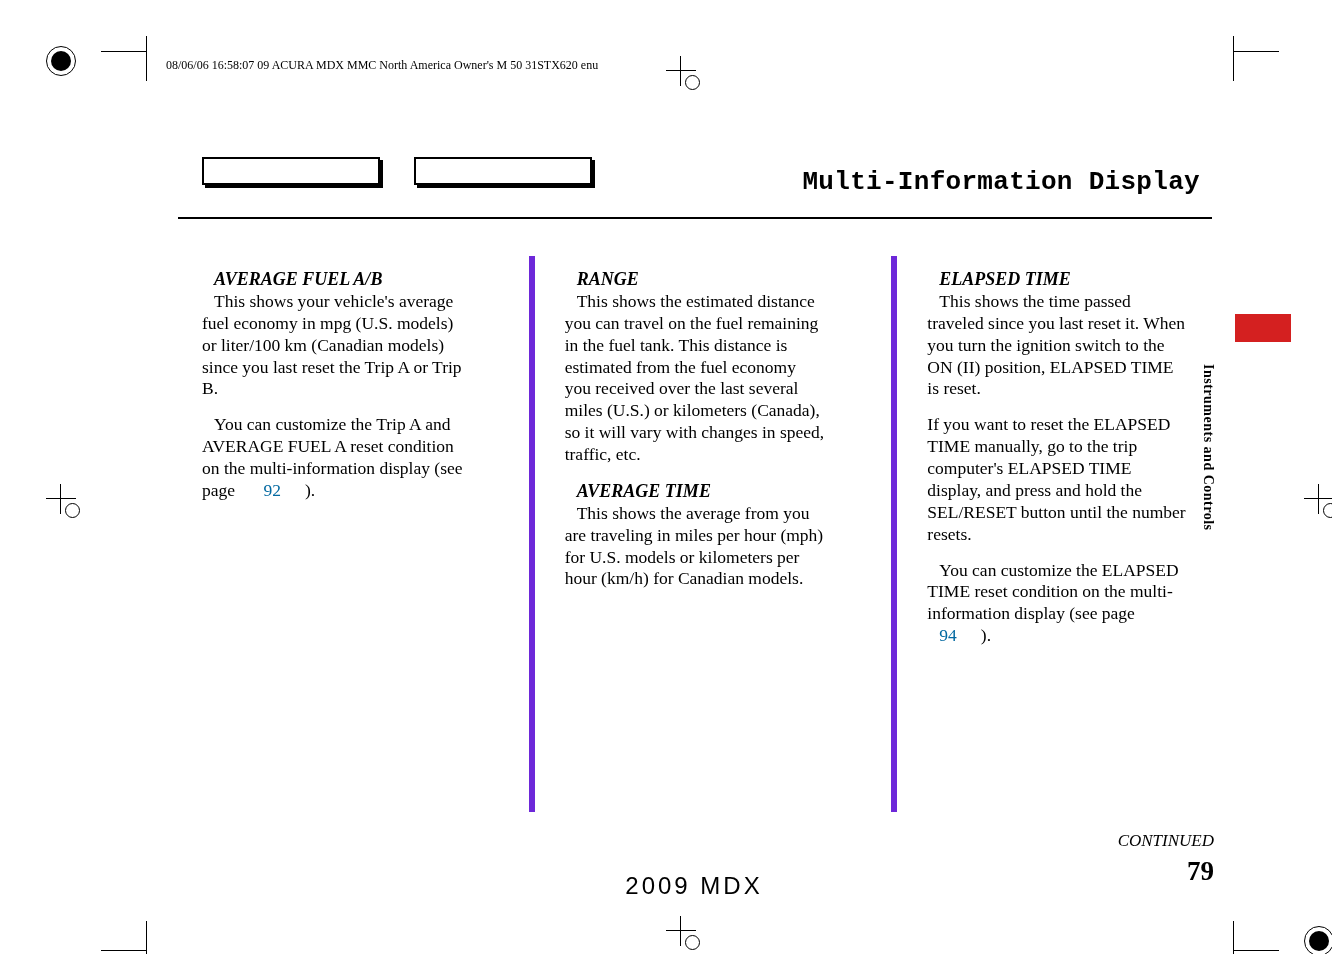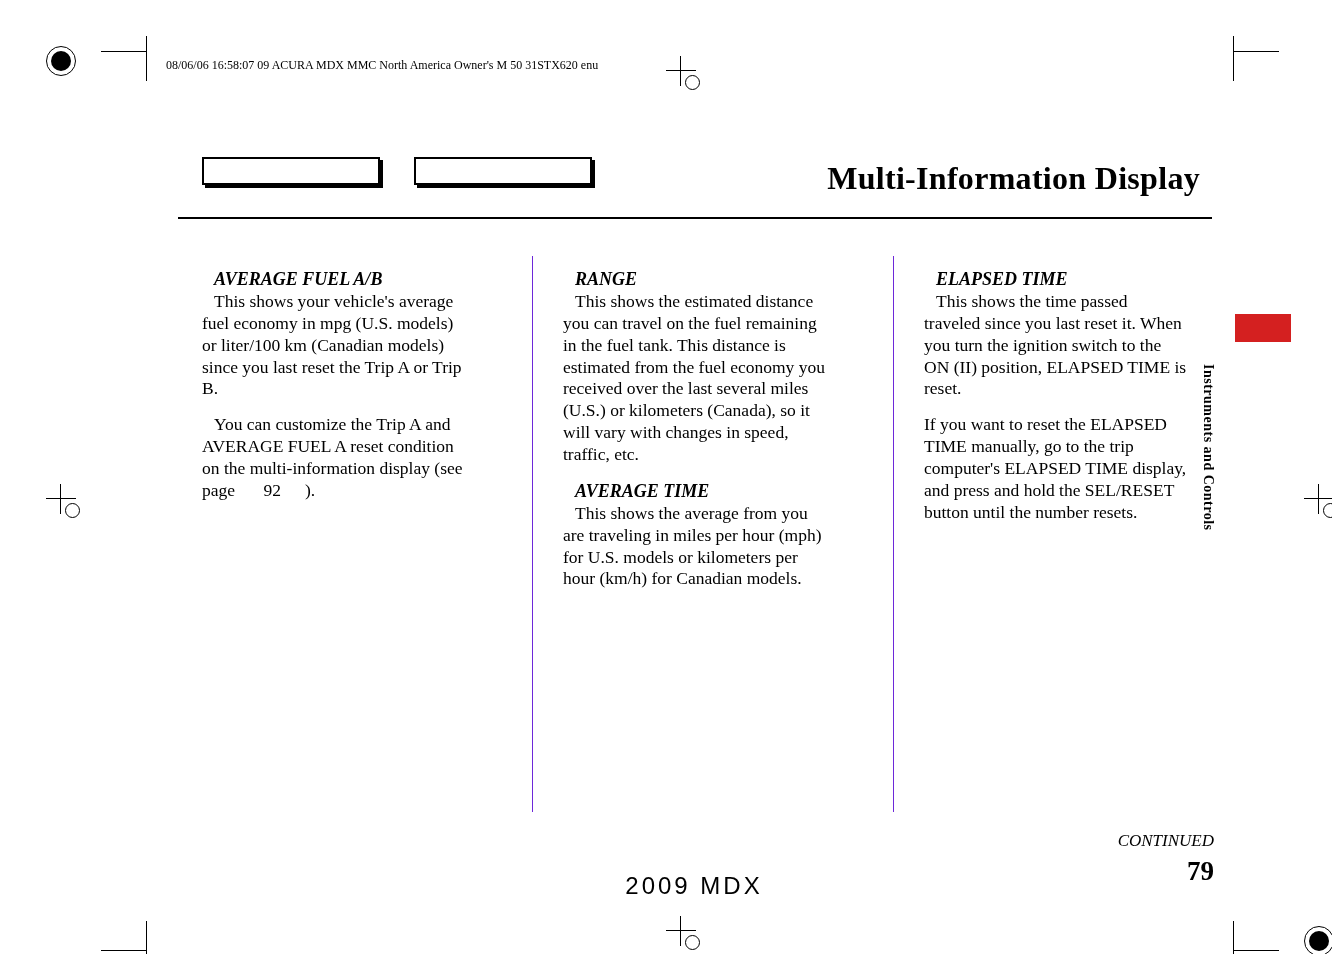"Multi-Information Display" .page-title { font-family: Liberation Serif, serif -> Liberation Mono, monospace; font-size: 32px -> 26px }
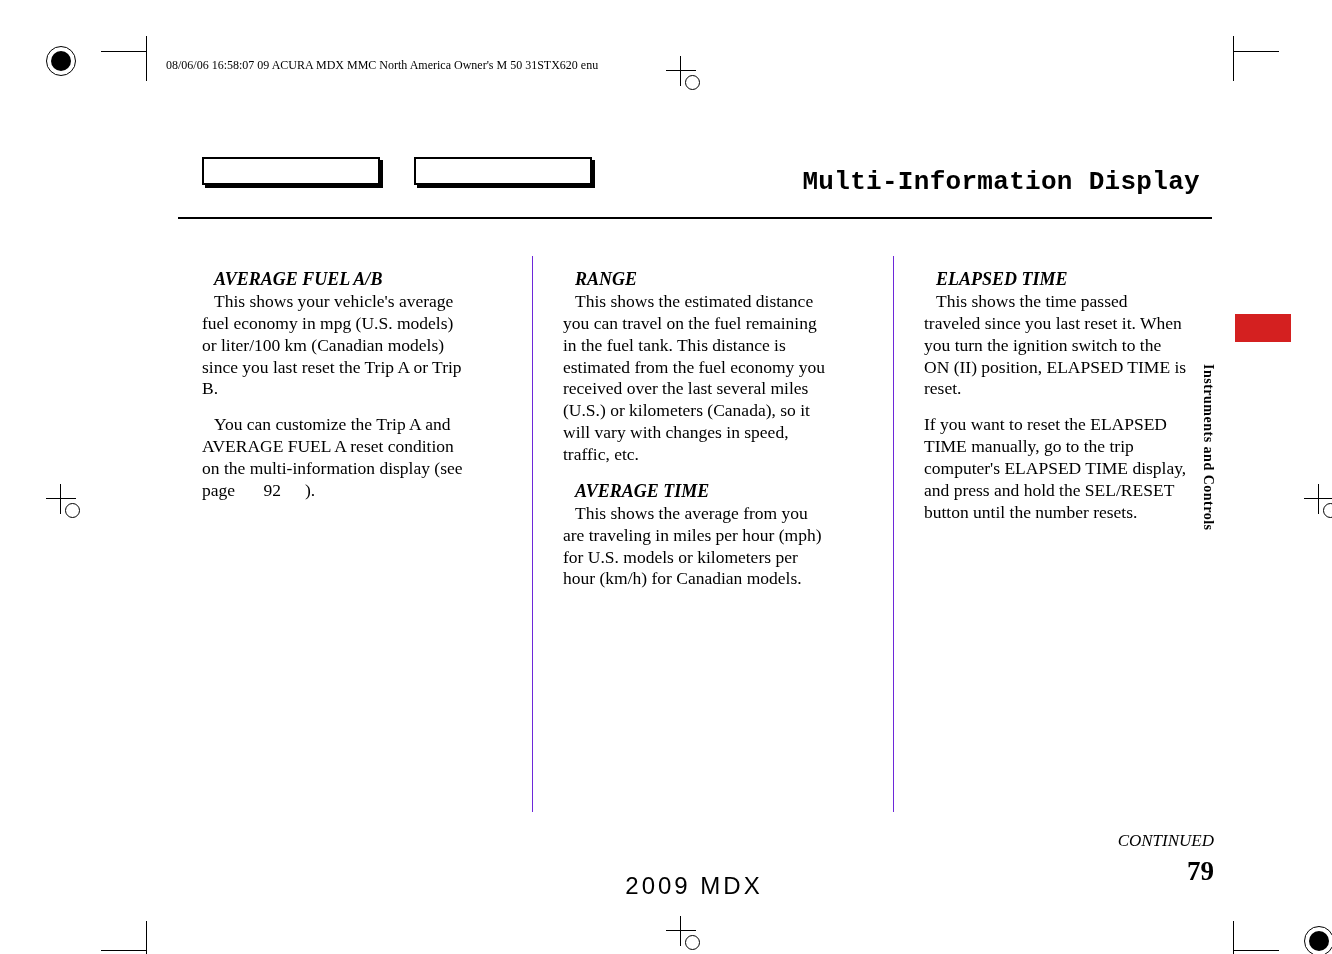"RANGE" .col + .col { border-left: 1px solid #6d28d9 -> 6px solid #6d28d9 }
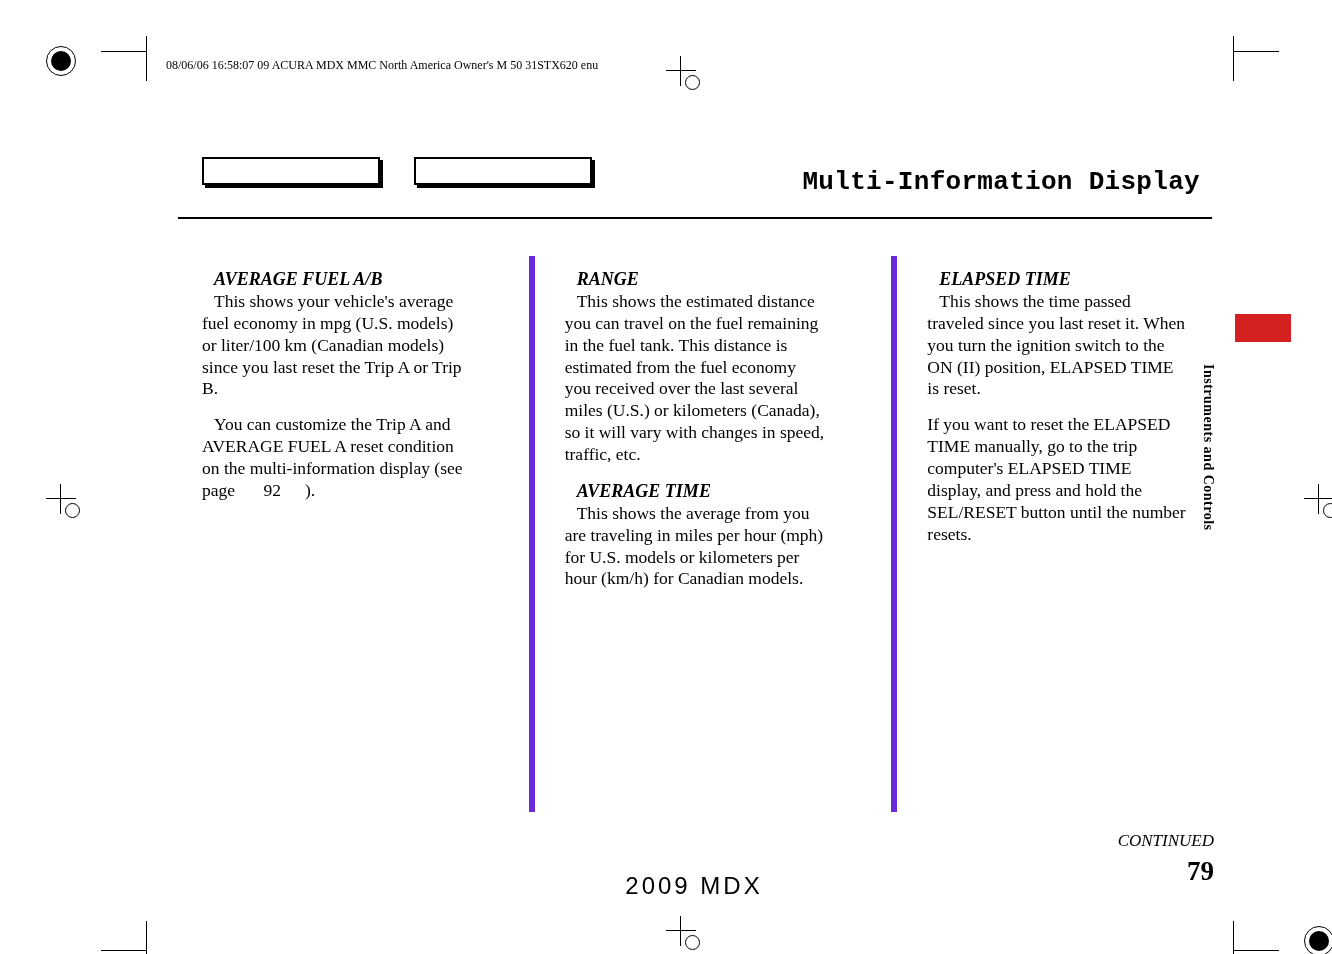"92" .pageref { color: #000000 -> #0369a1 }
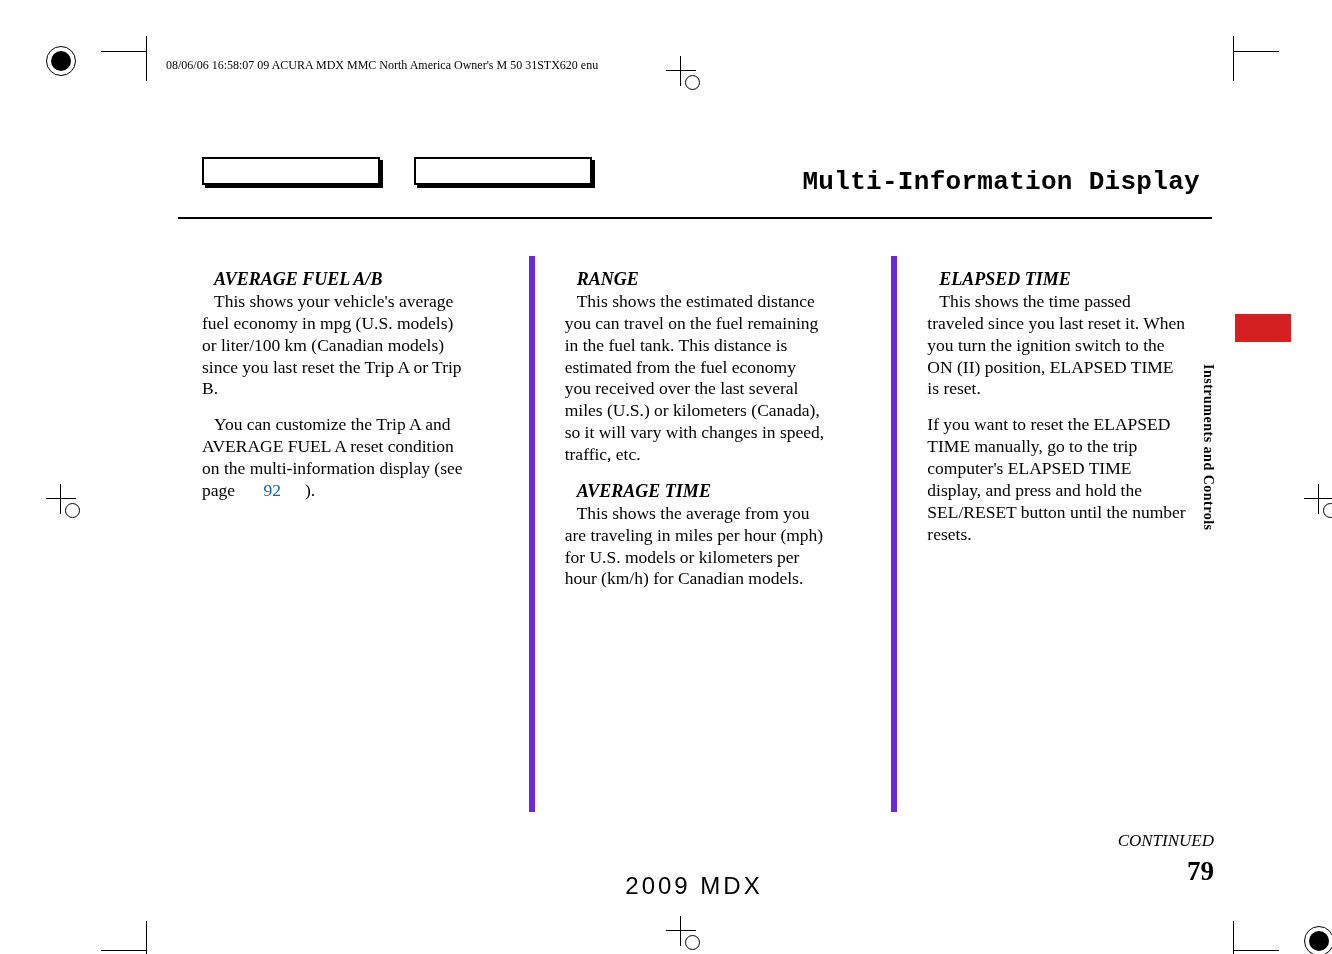"You can customize the ELAPSED" div.para { html: none -> <div> <span>You can customize the ELAPSED TIME reset condition on the multi-information display (see page </span><span>94</span><span>).</span> </div> }
